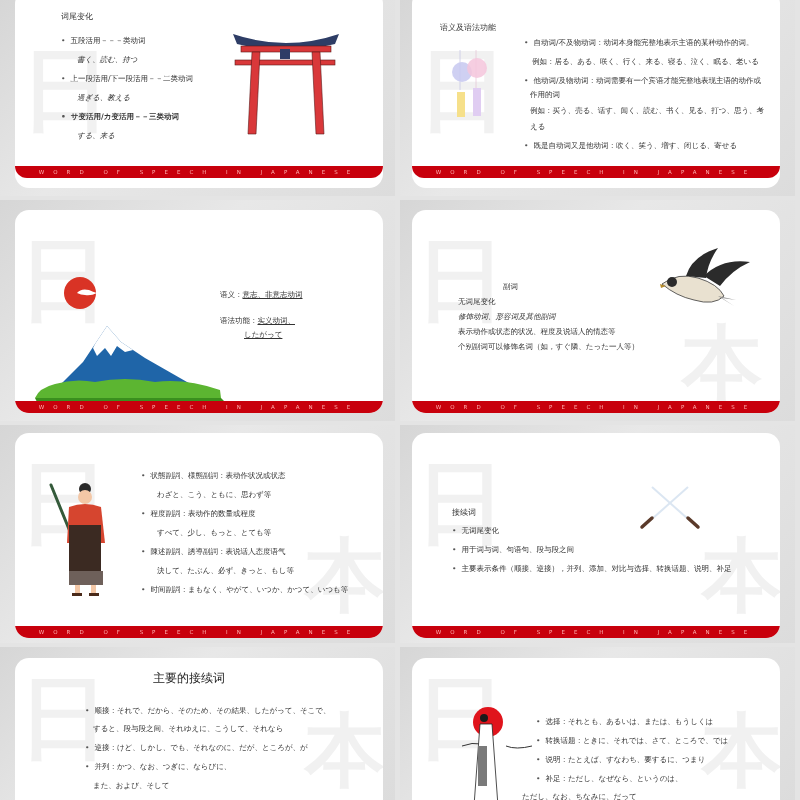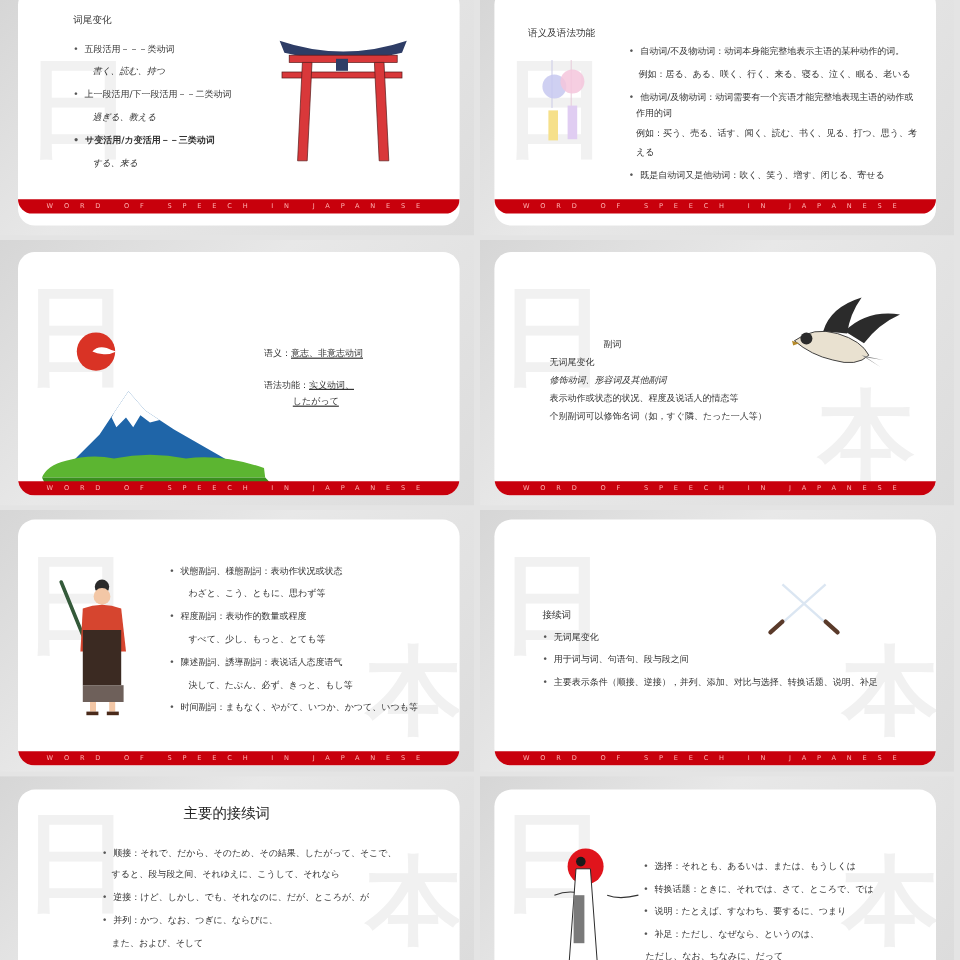"ただし、なお、ちなみに、だって" div.txt { left: 126px -> 110px }
